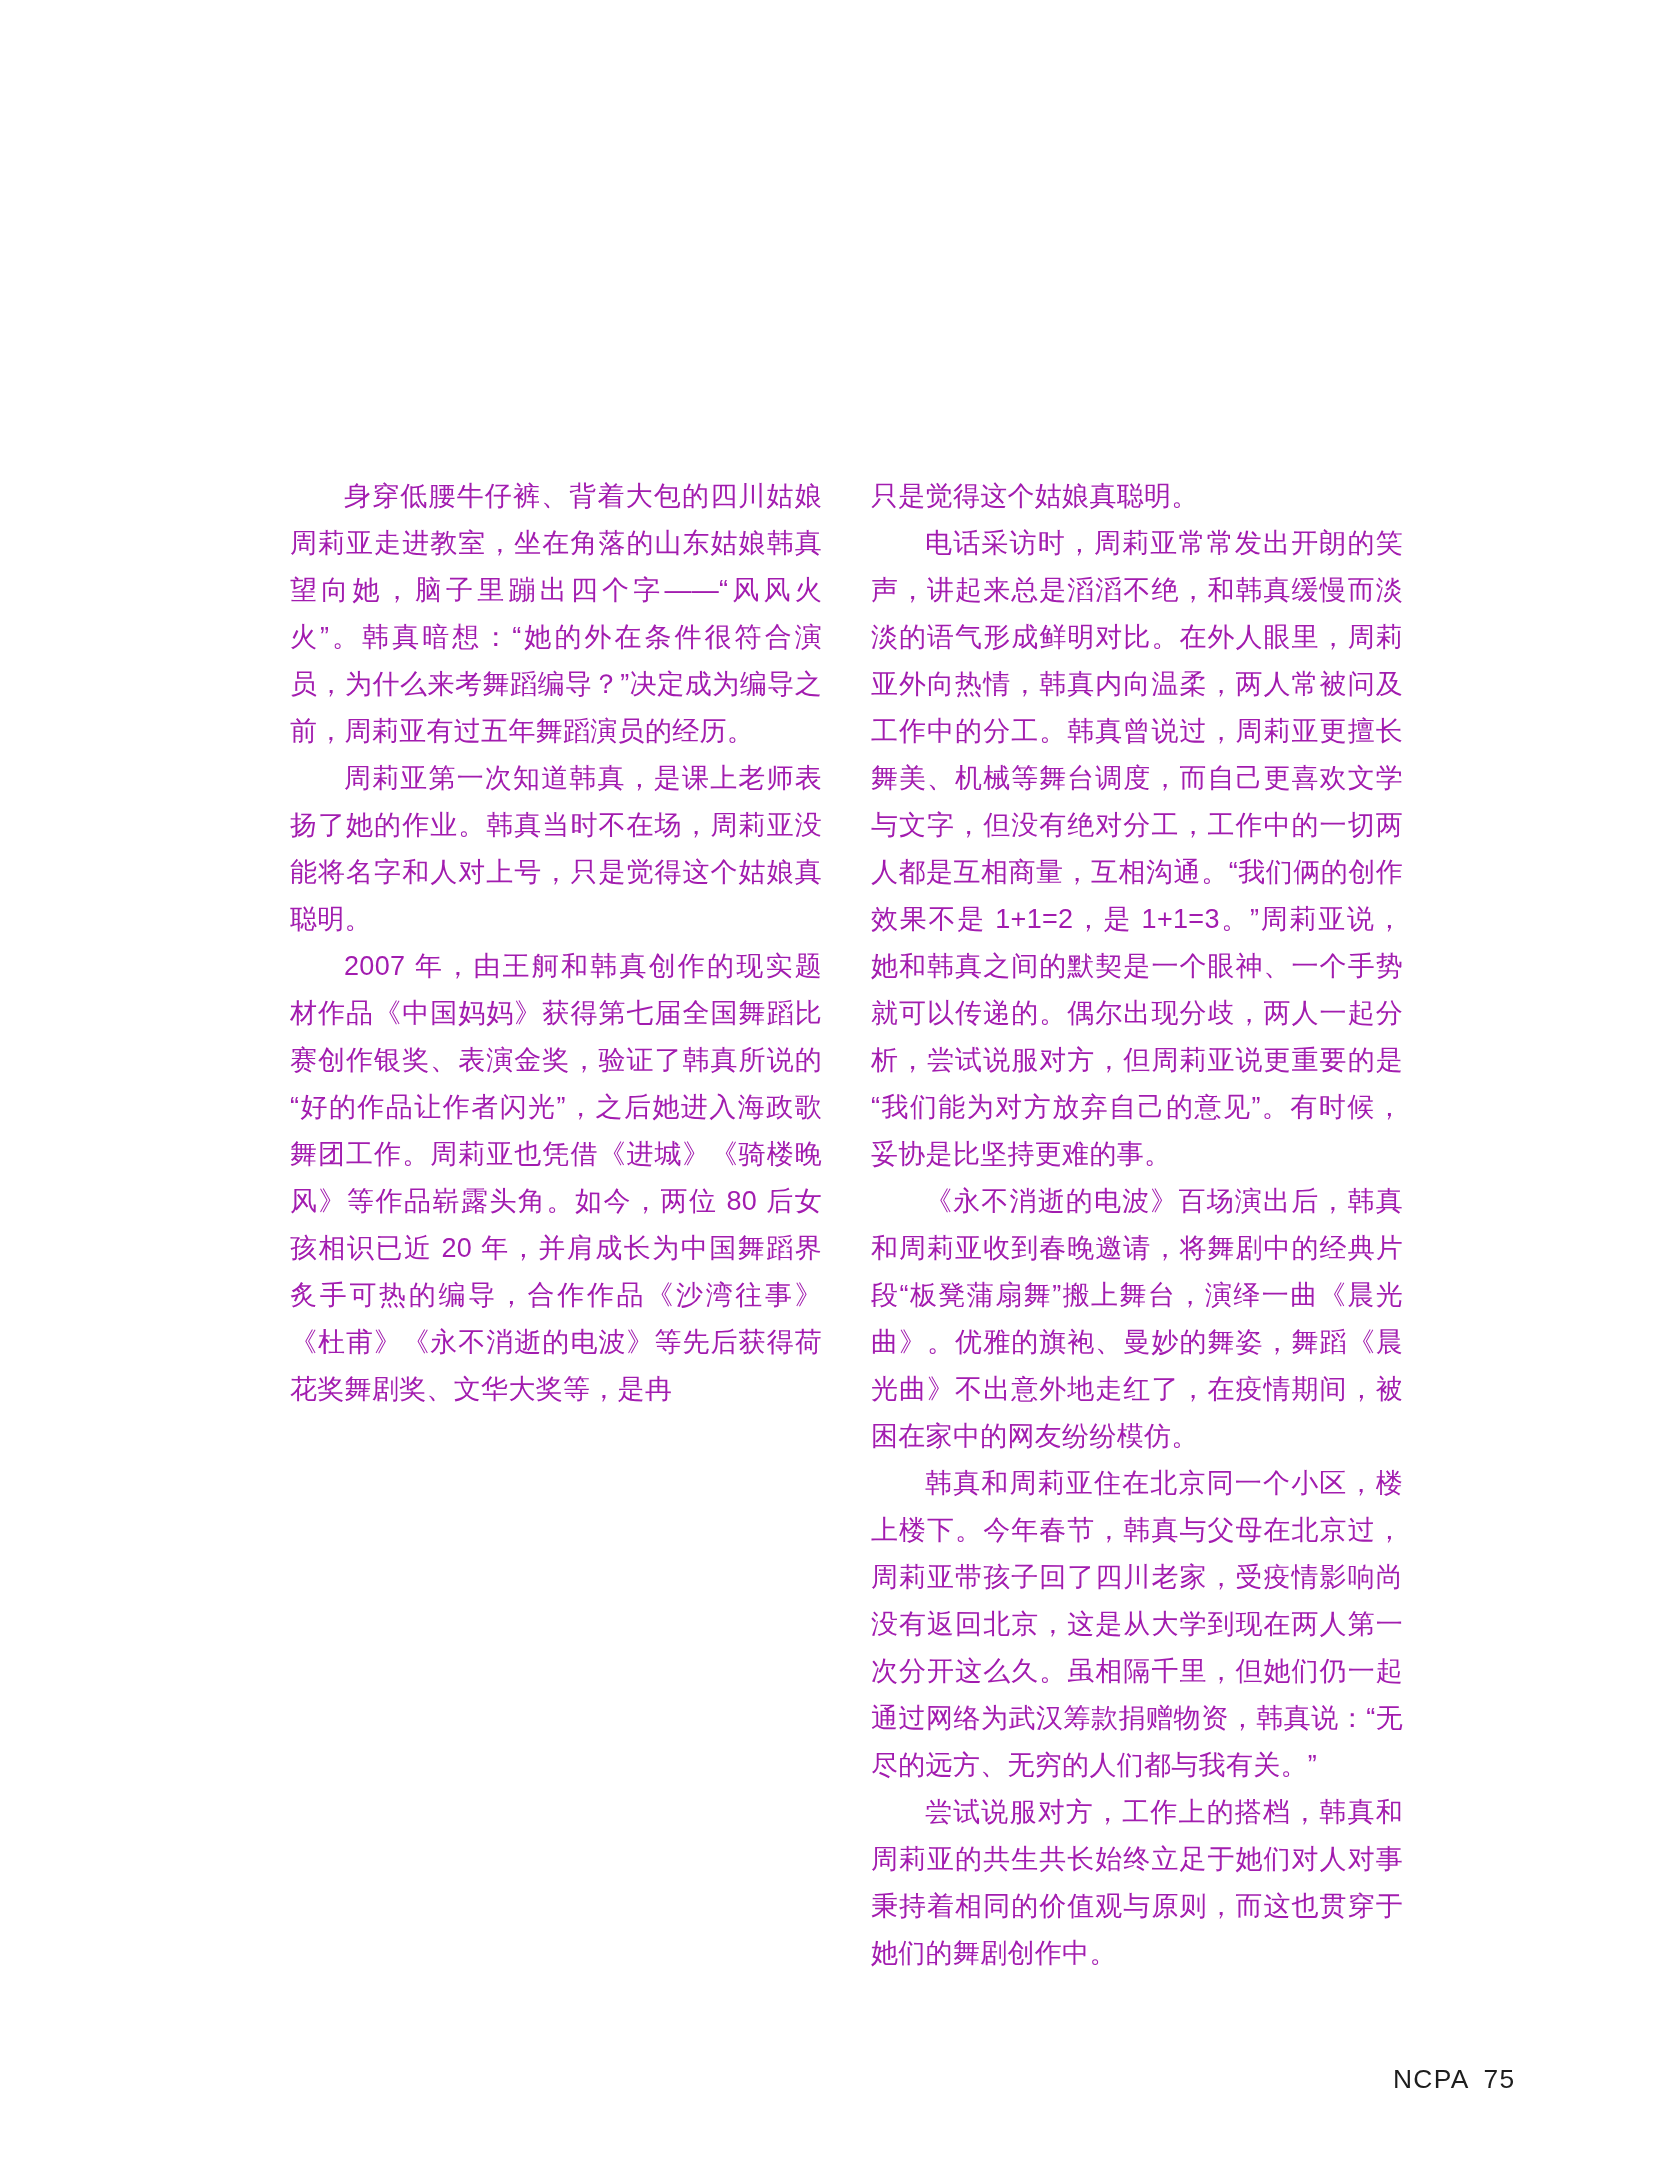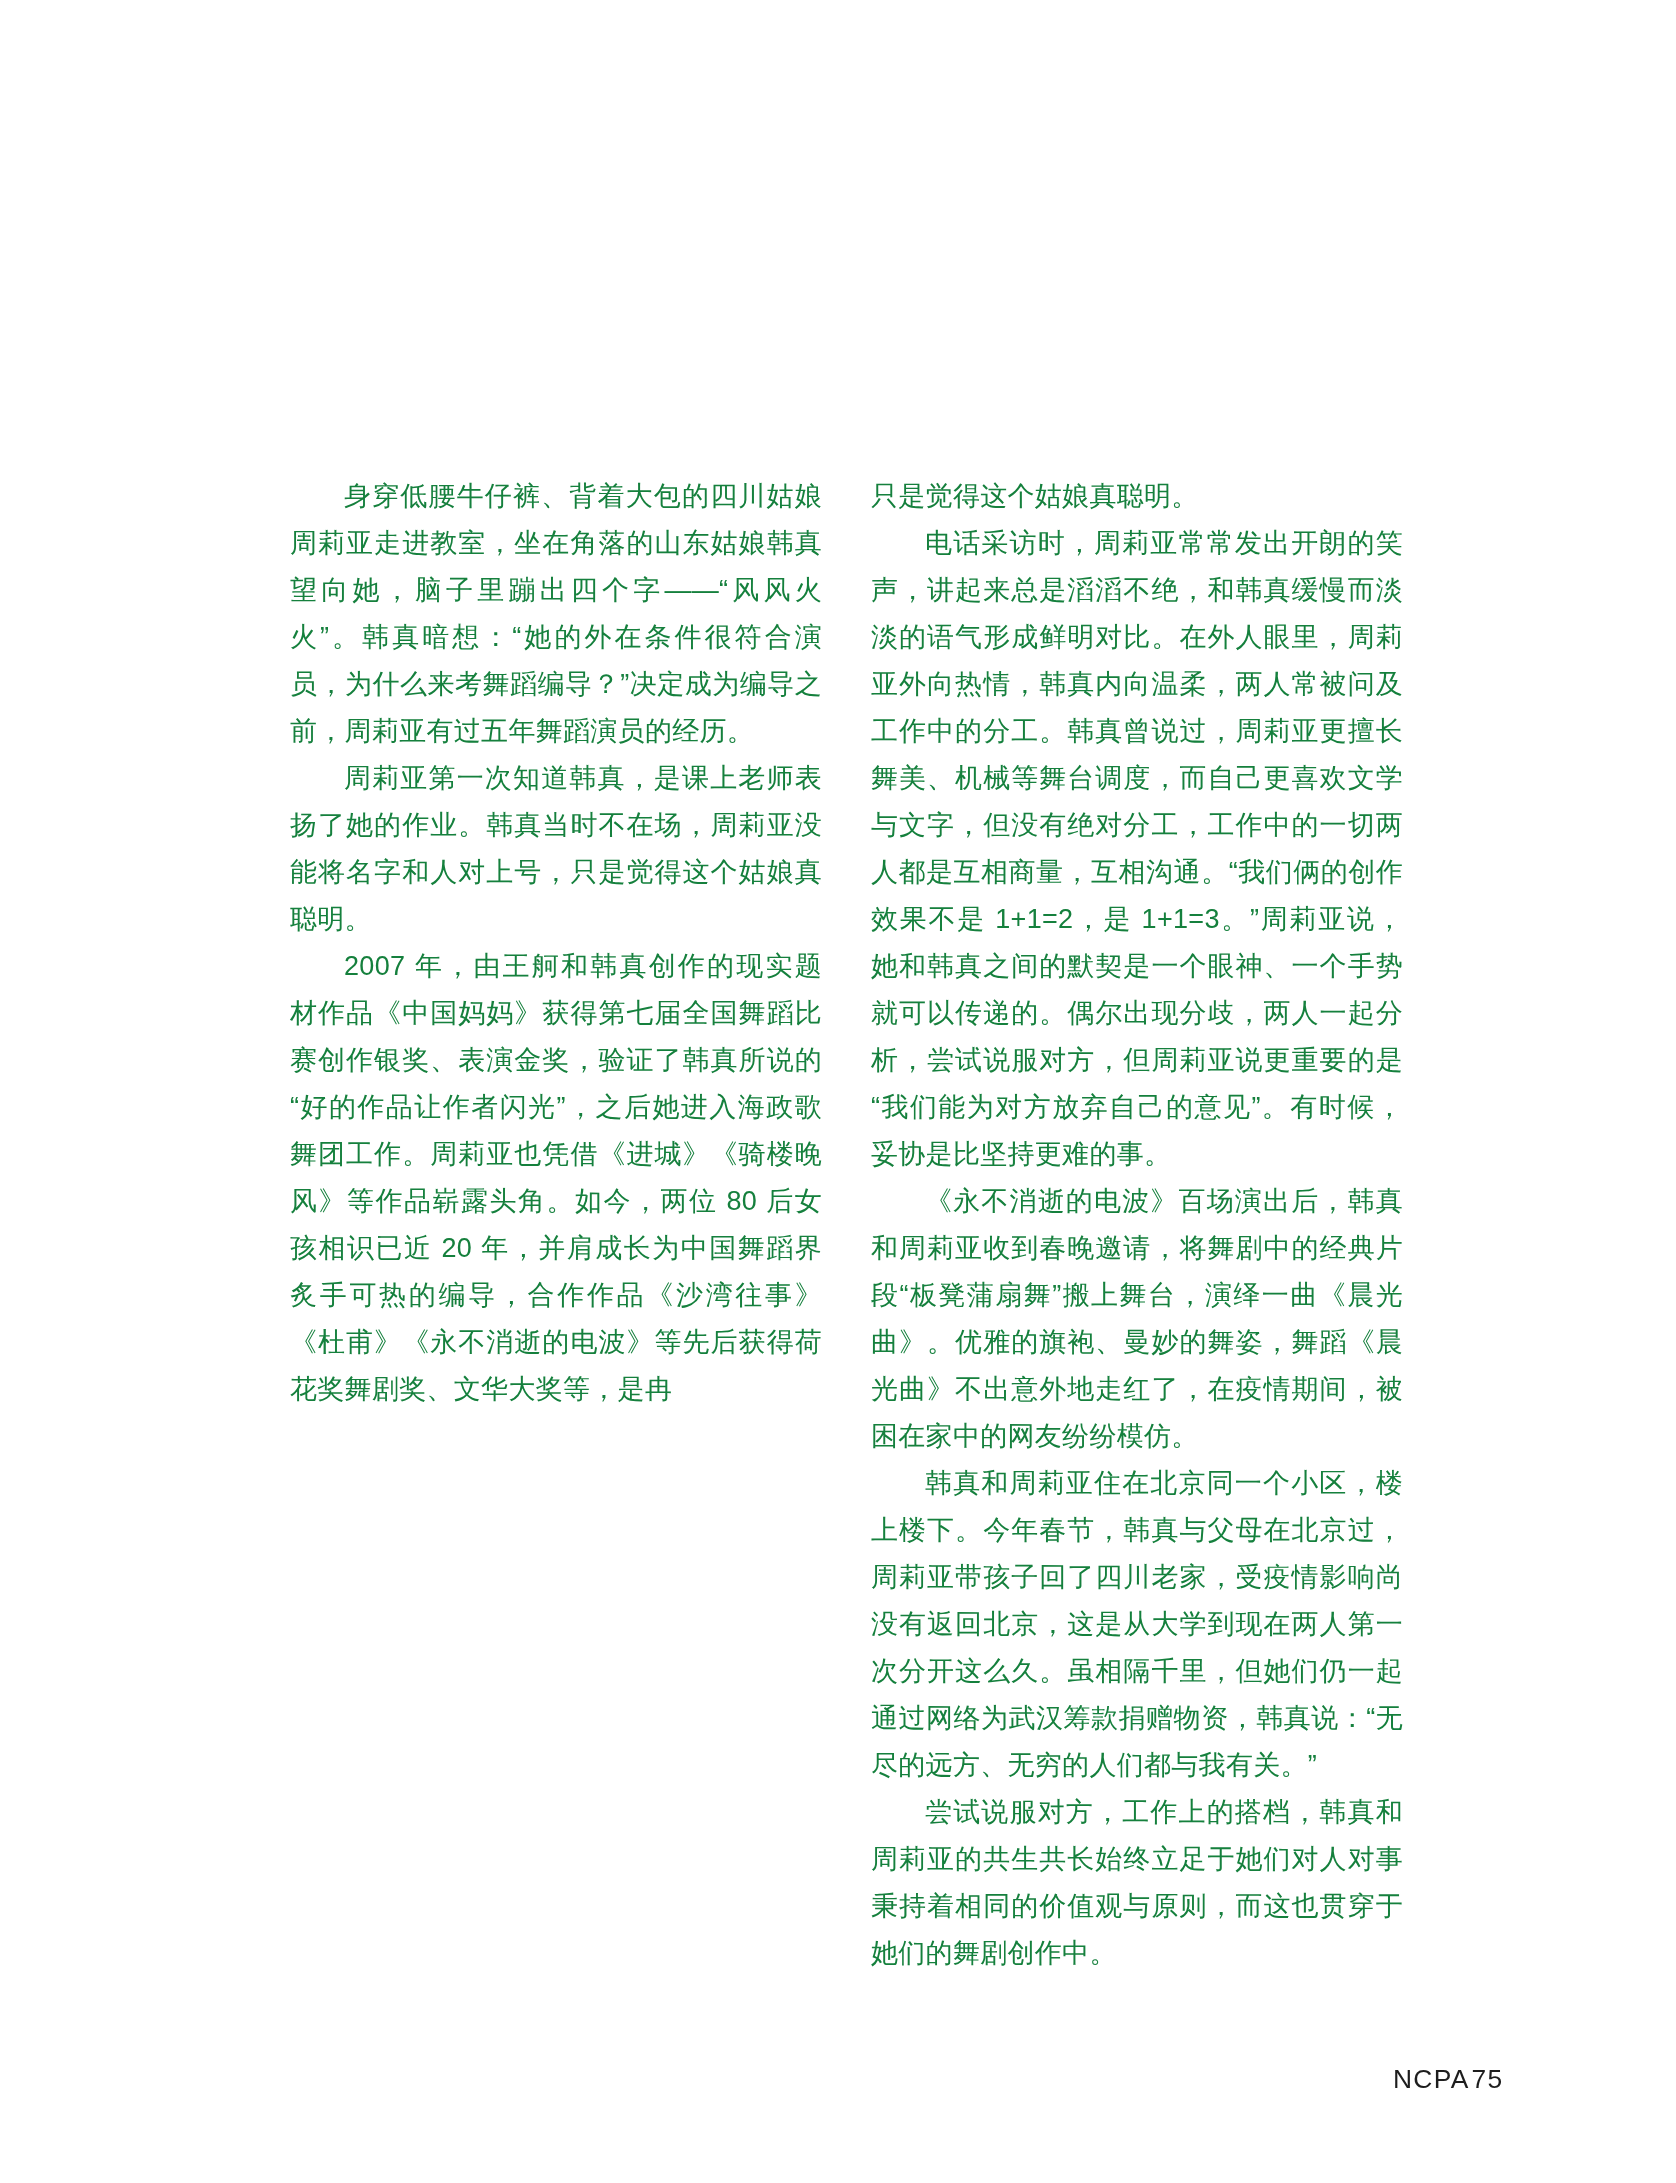"身穿低腰牛仔裤、背着大包的四川姑娘周莉亚走进教室，坐在角落的山东姑娘韩真望向她，" .column { color: #15803d -> #a21caf }
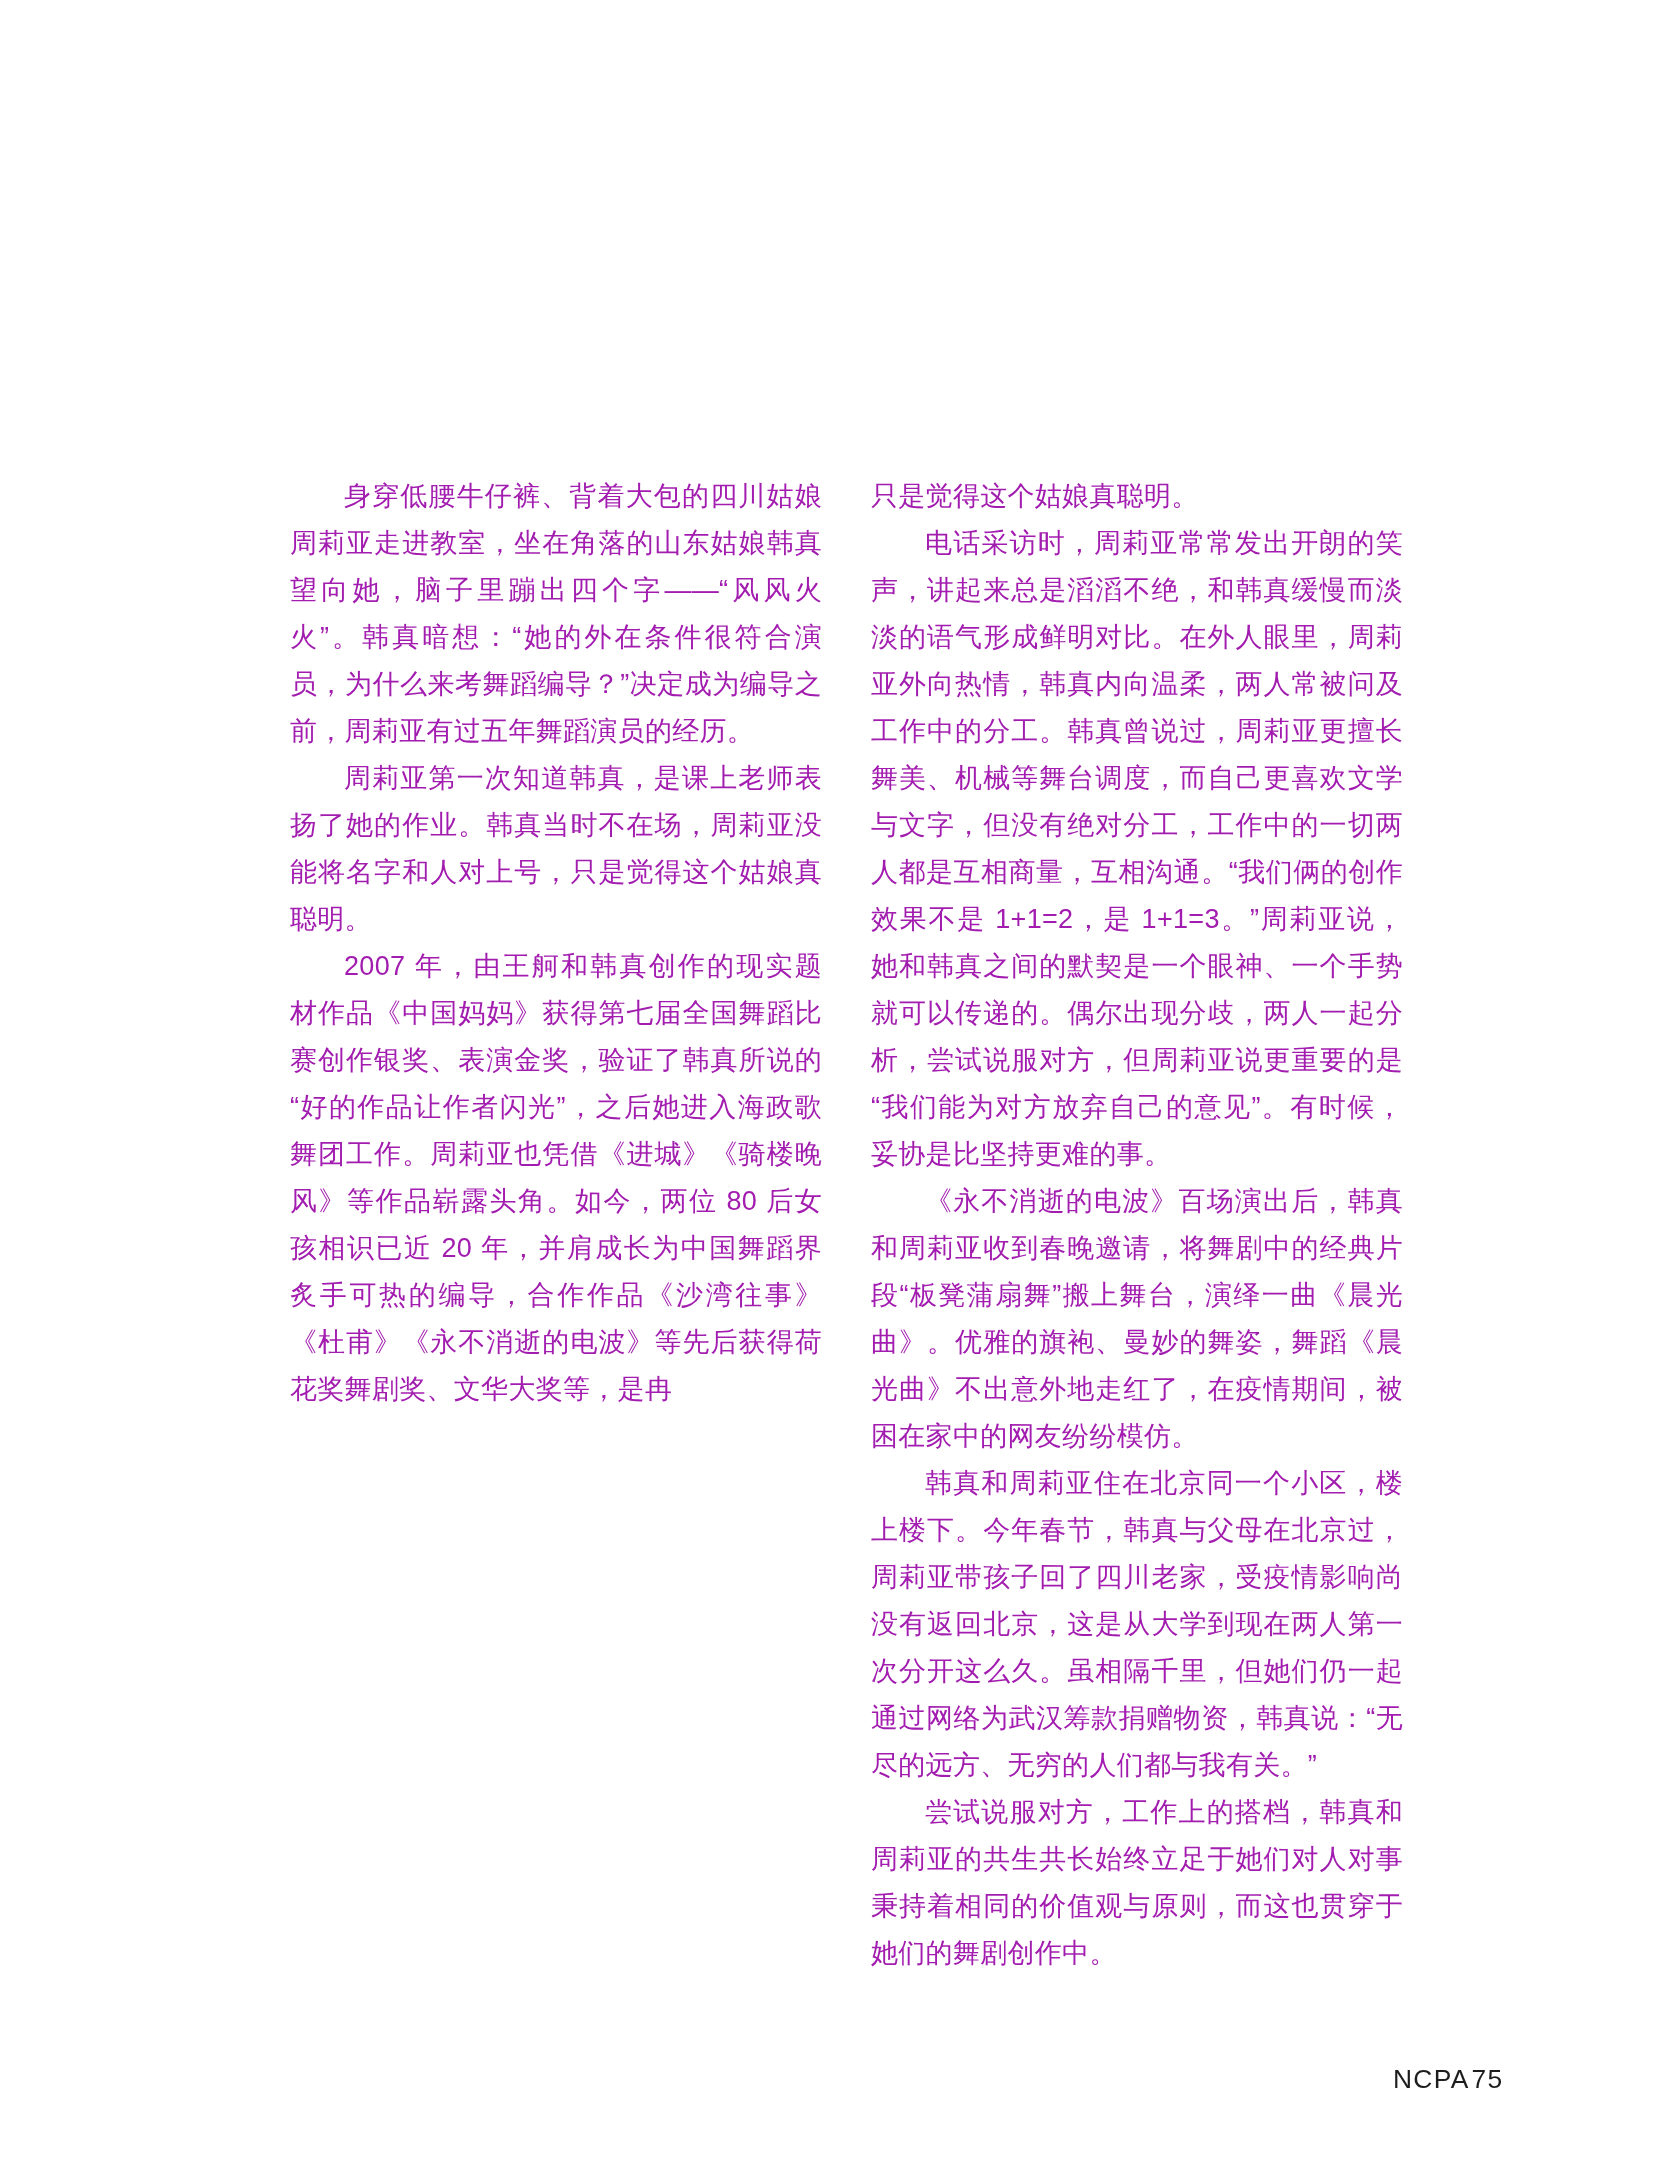"75" .footer .page-number { margin-left: 2px -> 14px }
